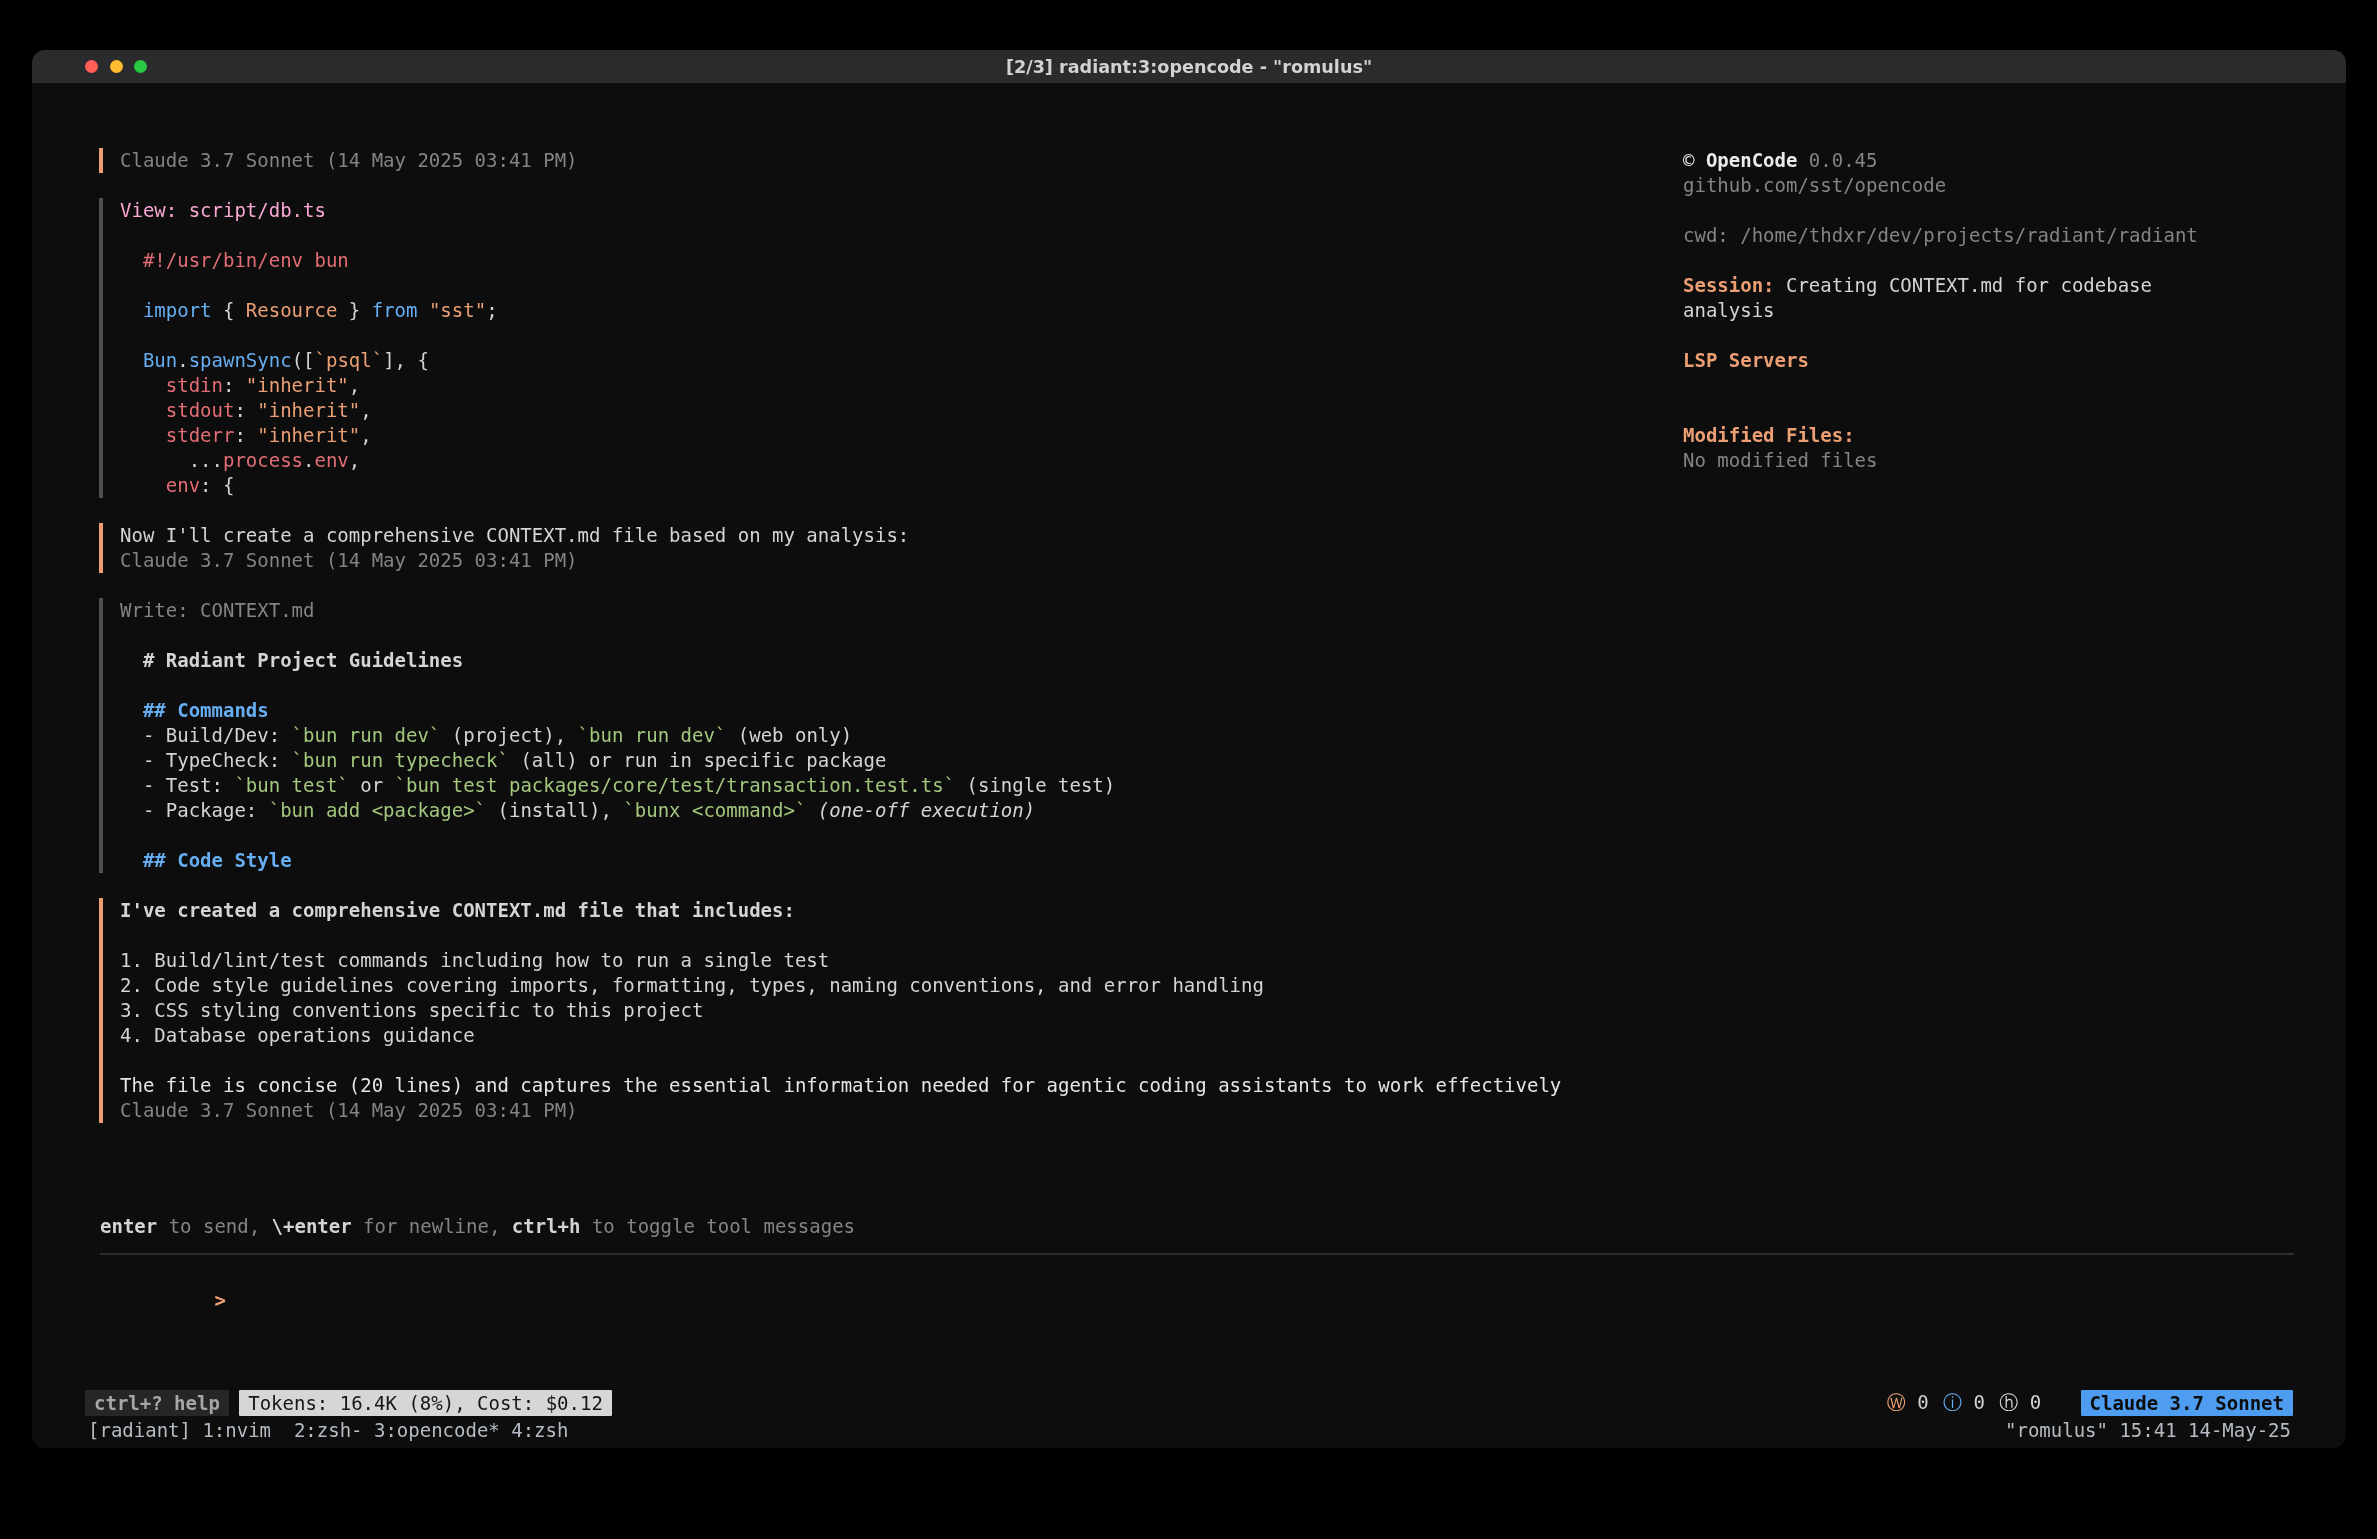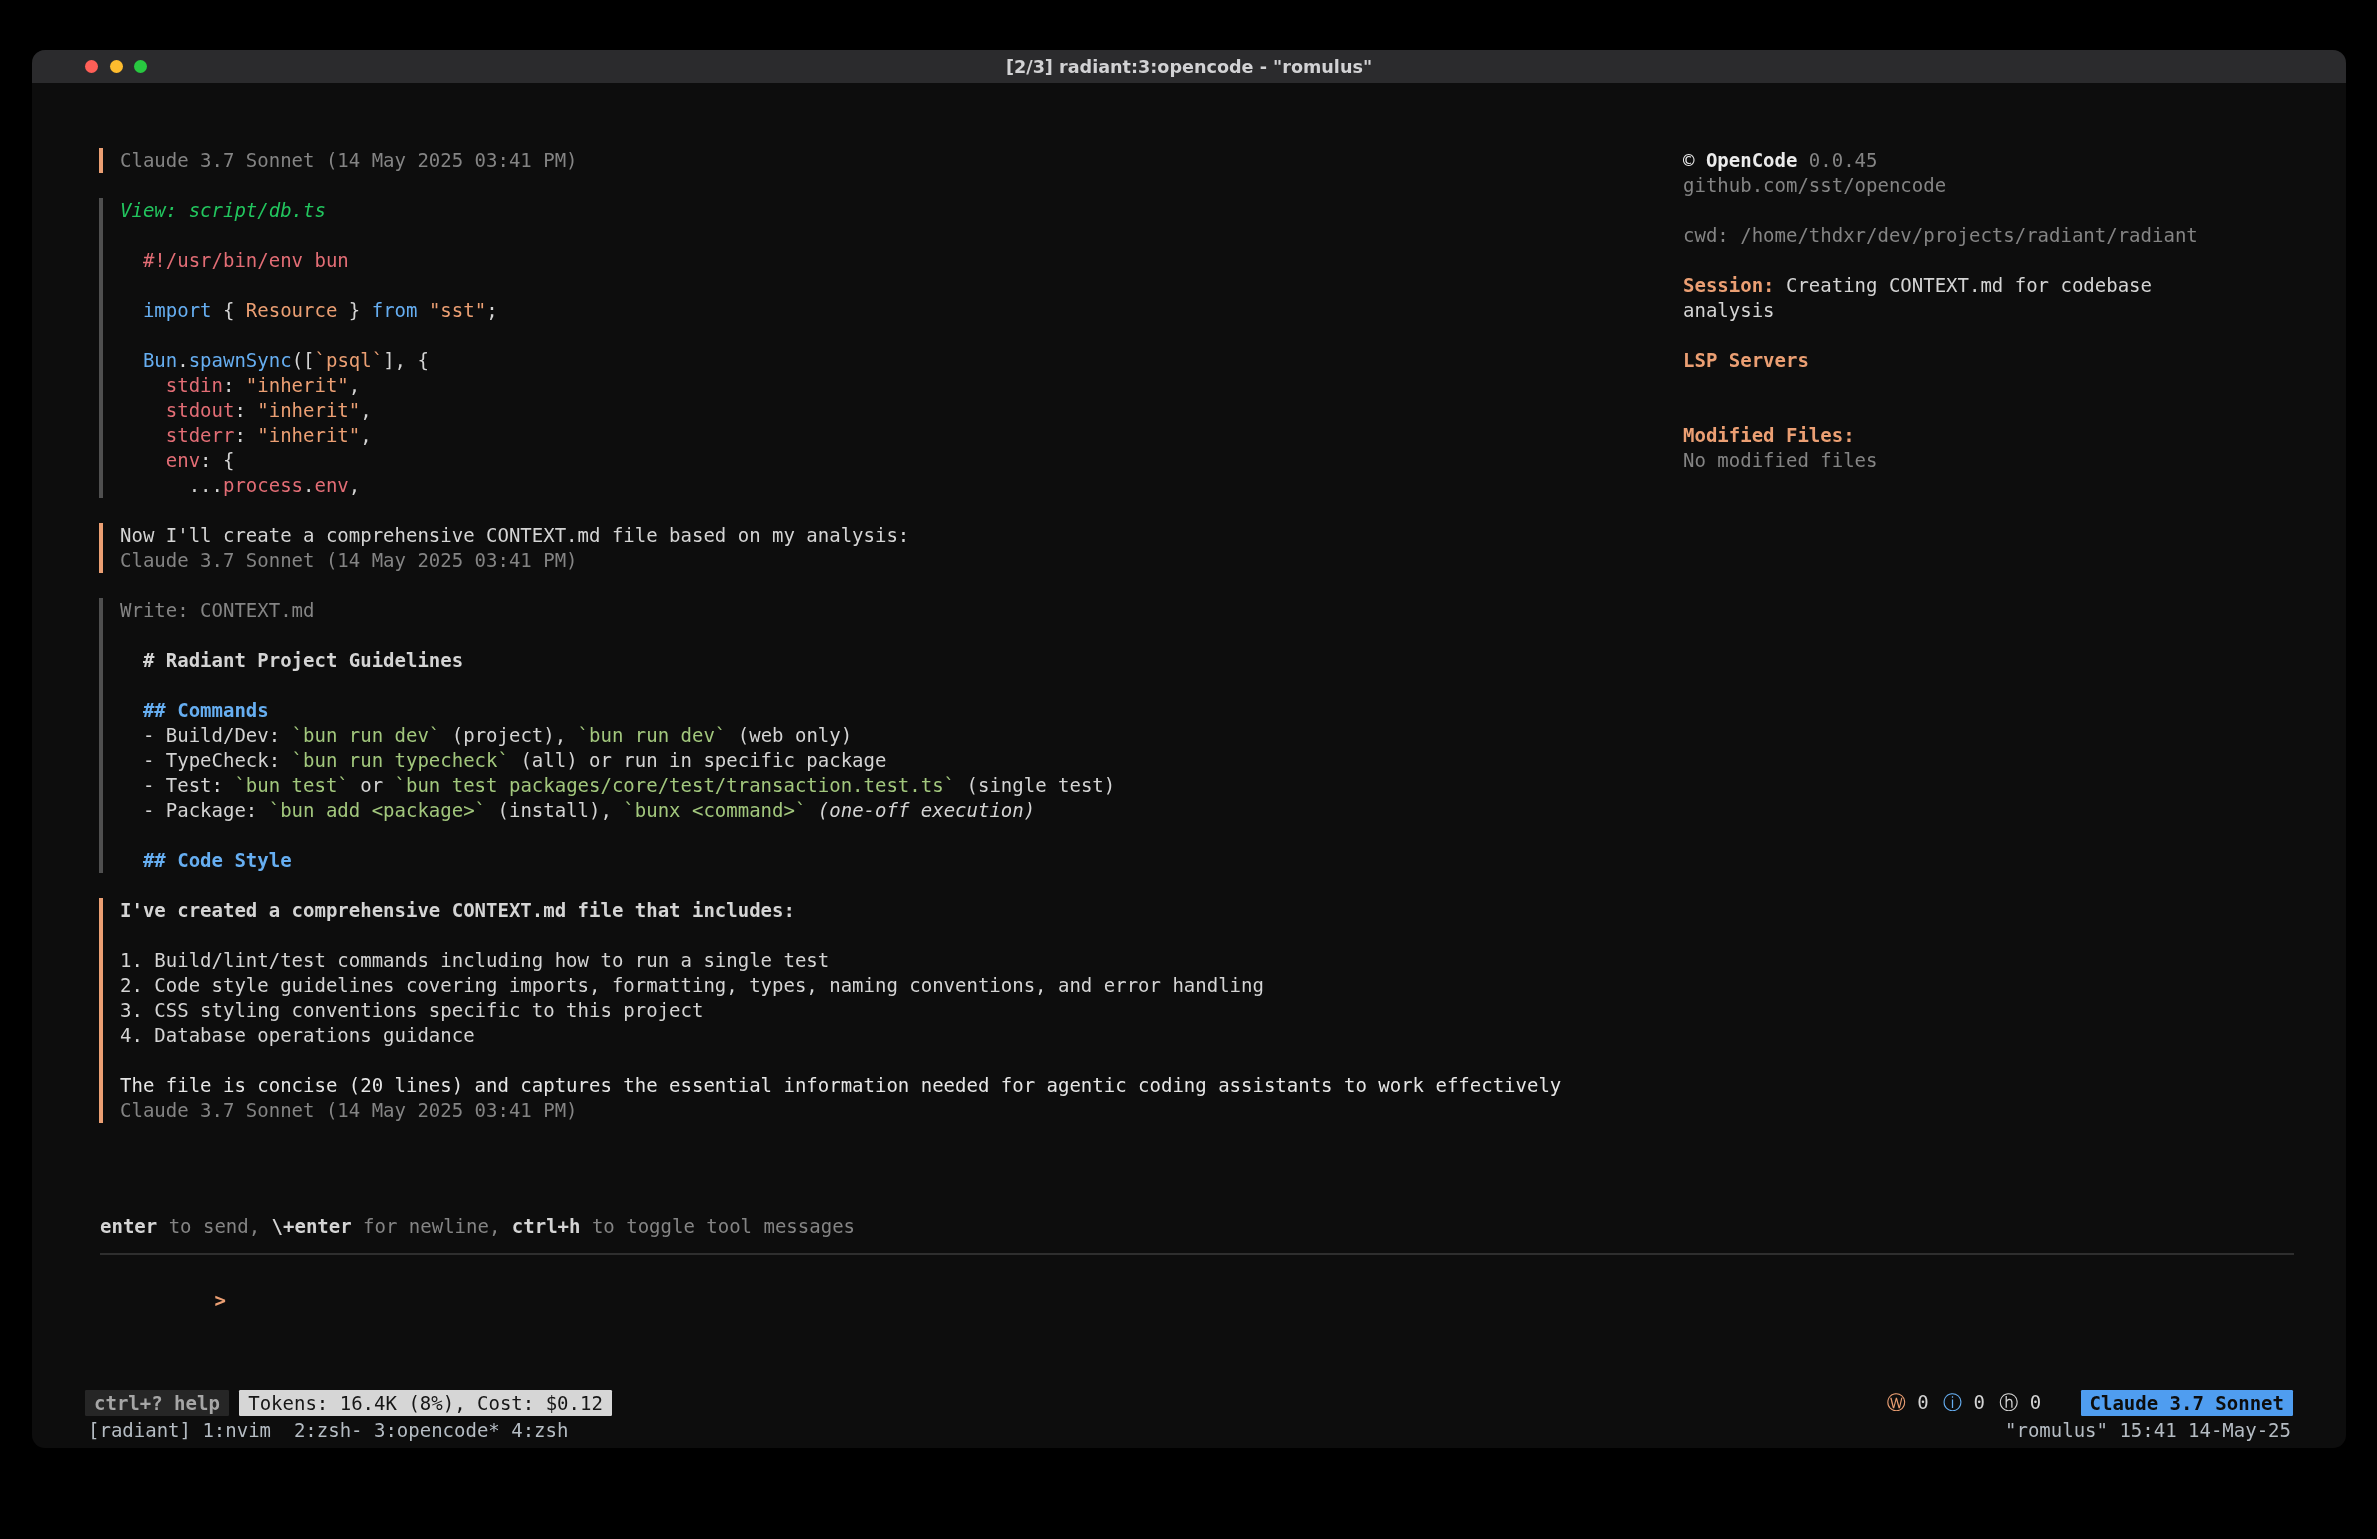"View: script/db.ts" span { color: #22c55e -> #f9a8d4; font-style: italic -> none }
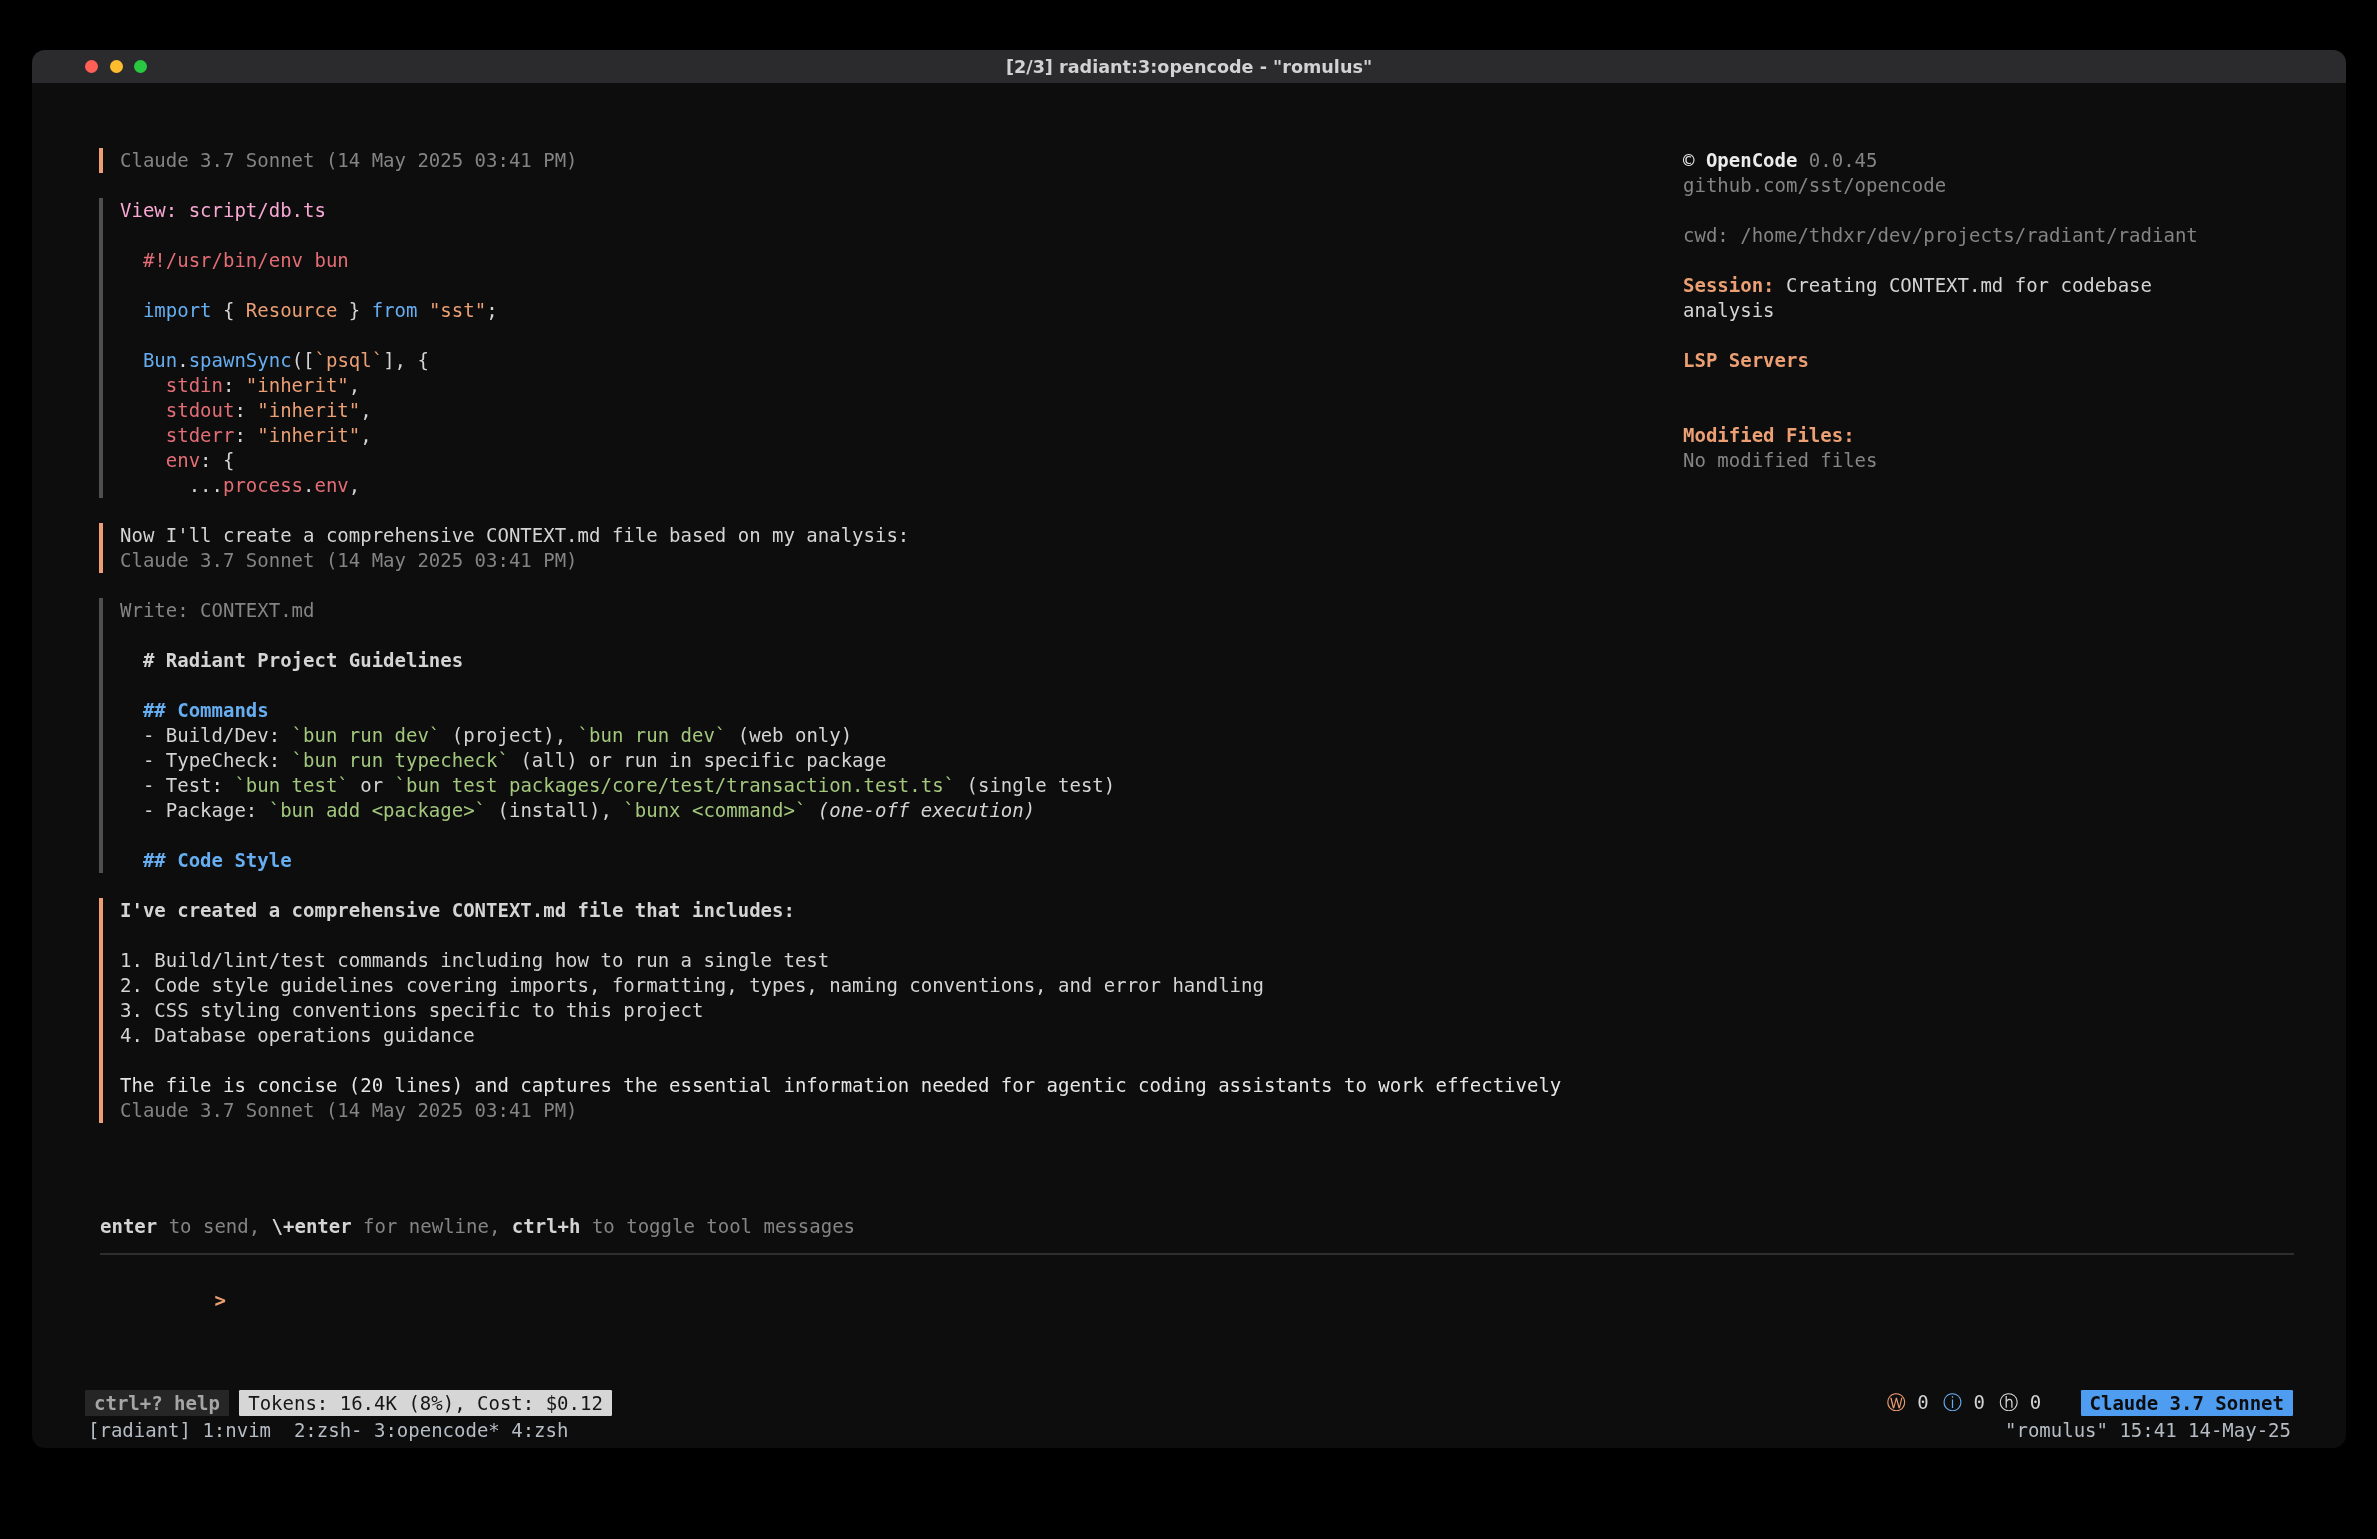"env: {" div.line { order: before "...process.env," -> after "...process.env," }
